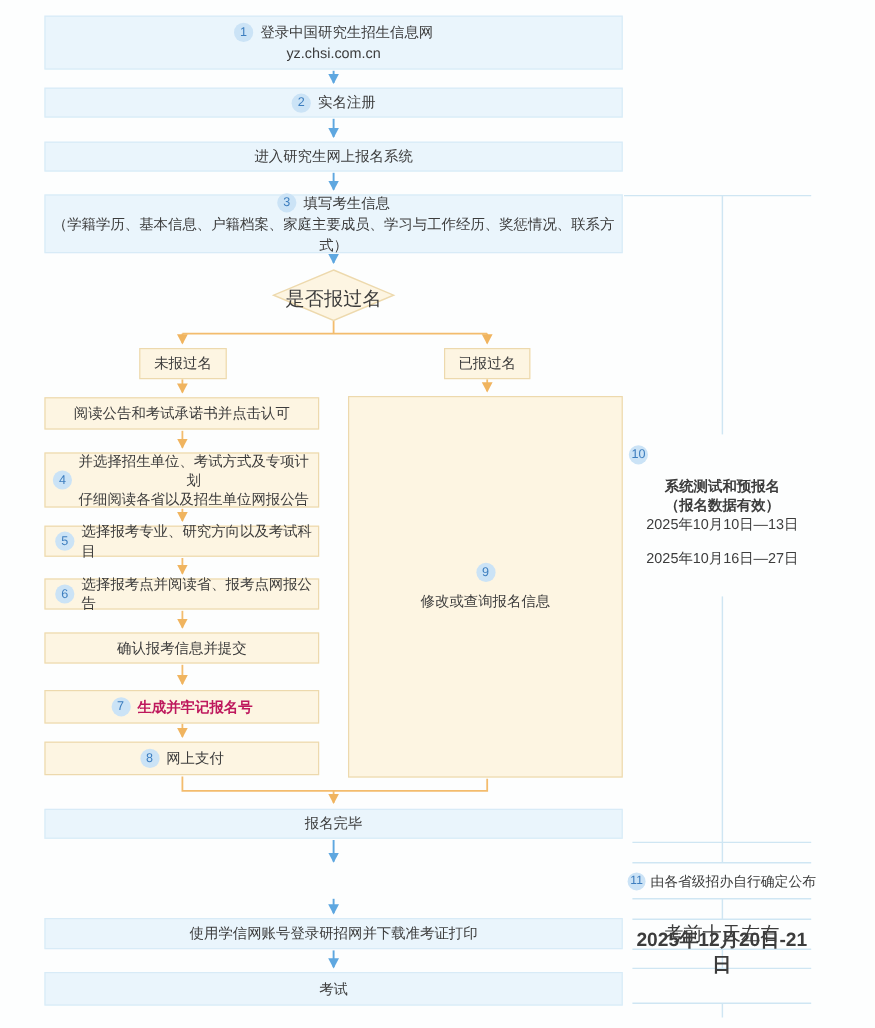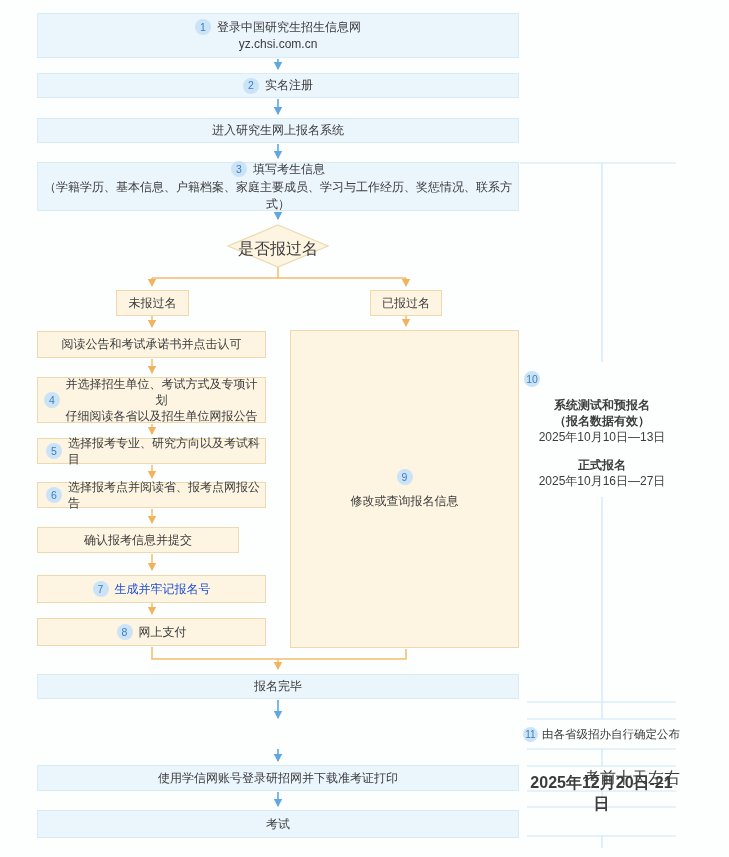"正式报名" div.b { html: <div>正式报名</div> -> none }
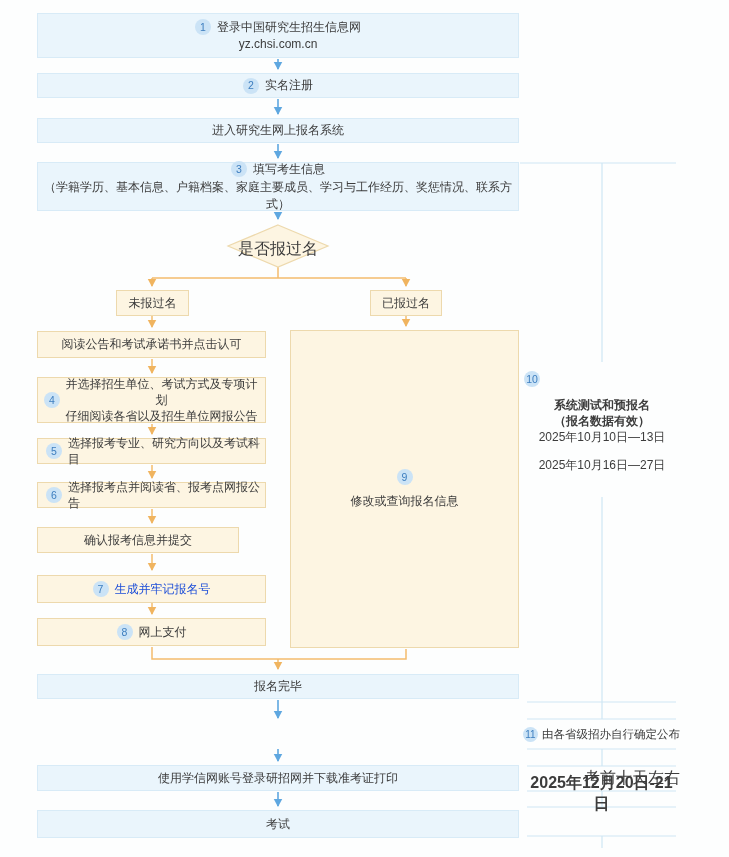"确认报考信息并提交" div.box { width: 202px -> 229px }
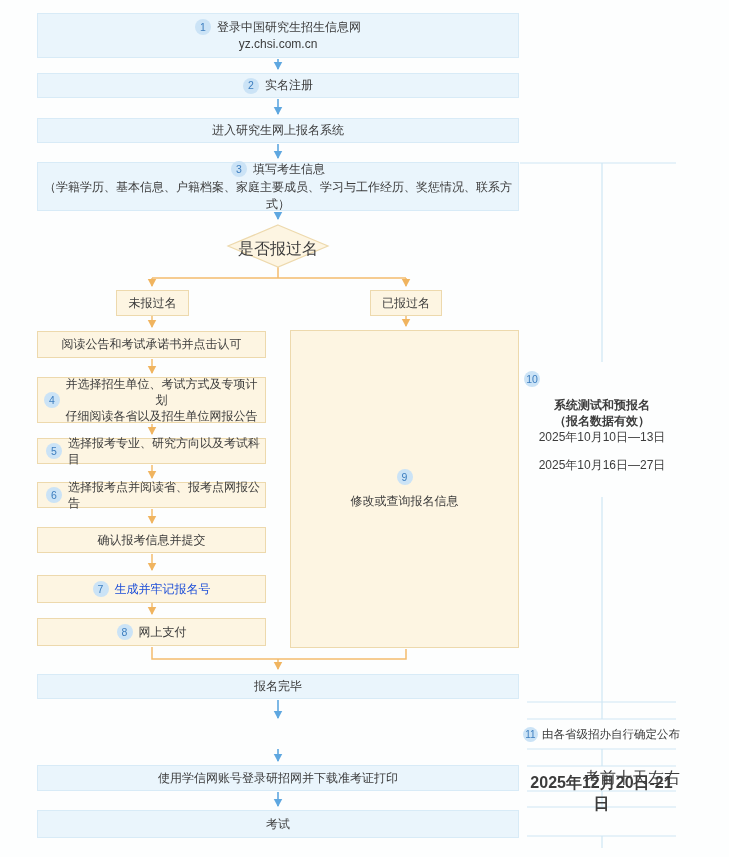"生成并牢记报名号" .red-label { color: #1d4ed8 -> #be185d; font-weight: normal -> bold }
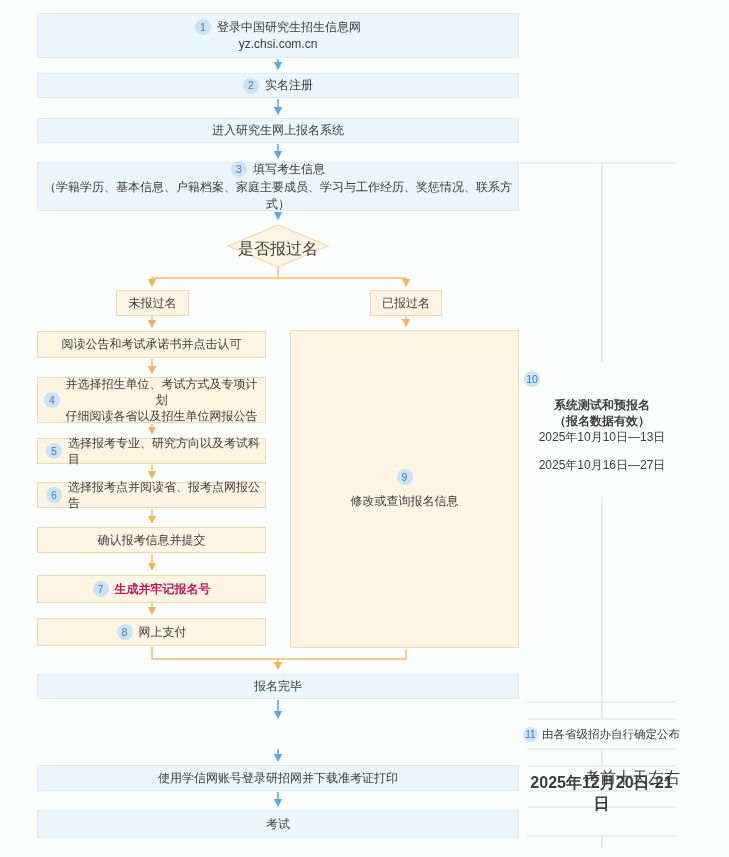"11" .annot { justify-content: flex-end -> center }
